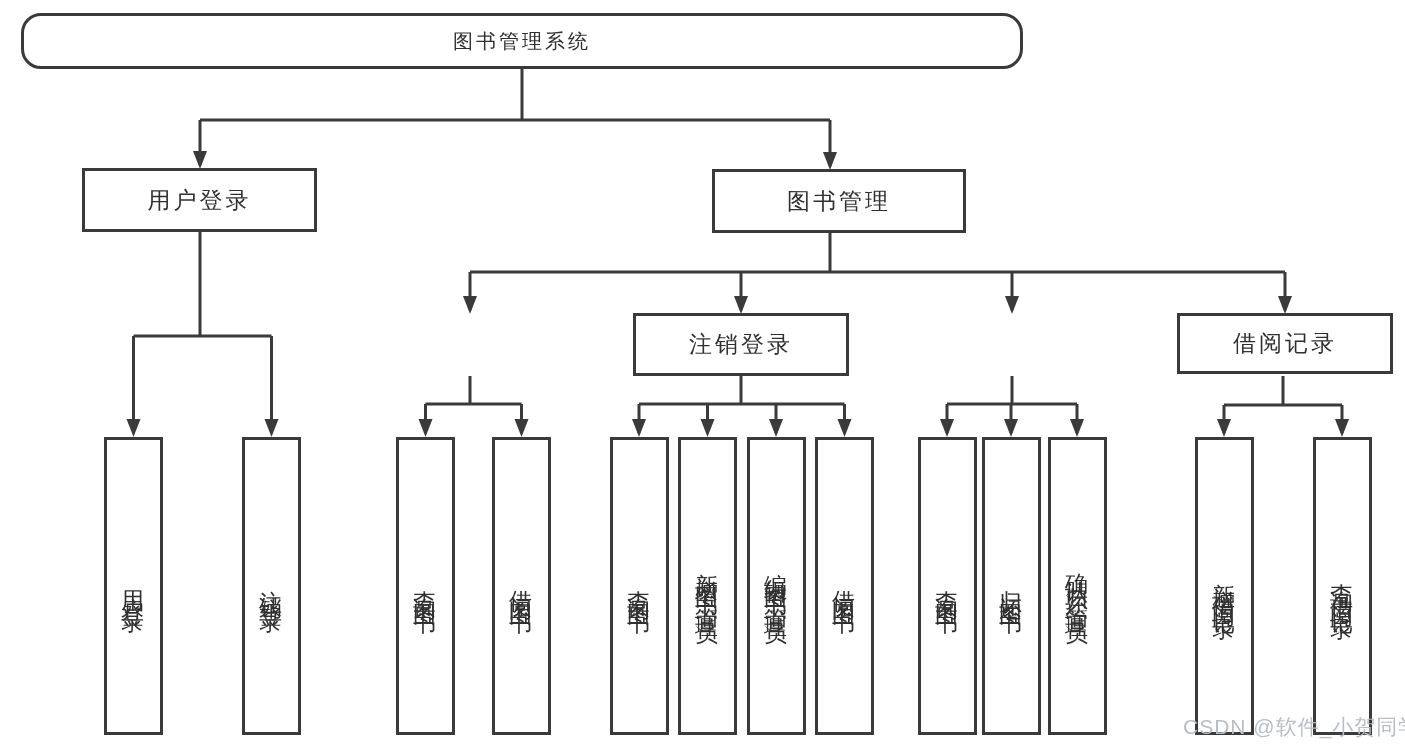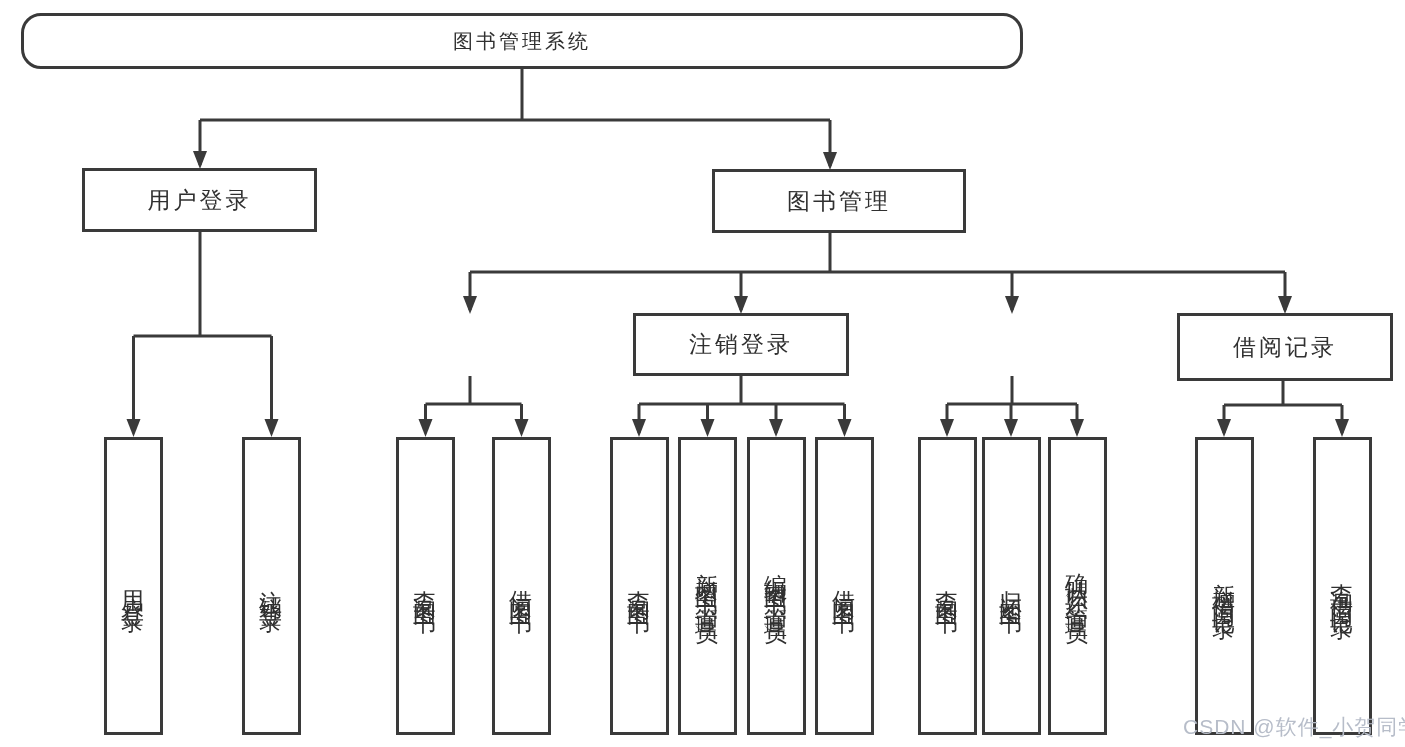"借阅记录" div.node { height: 68px -> 61px }
